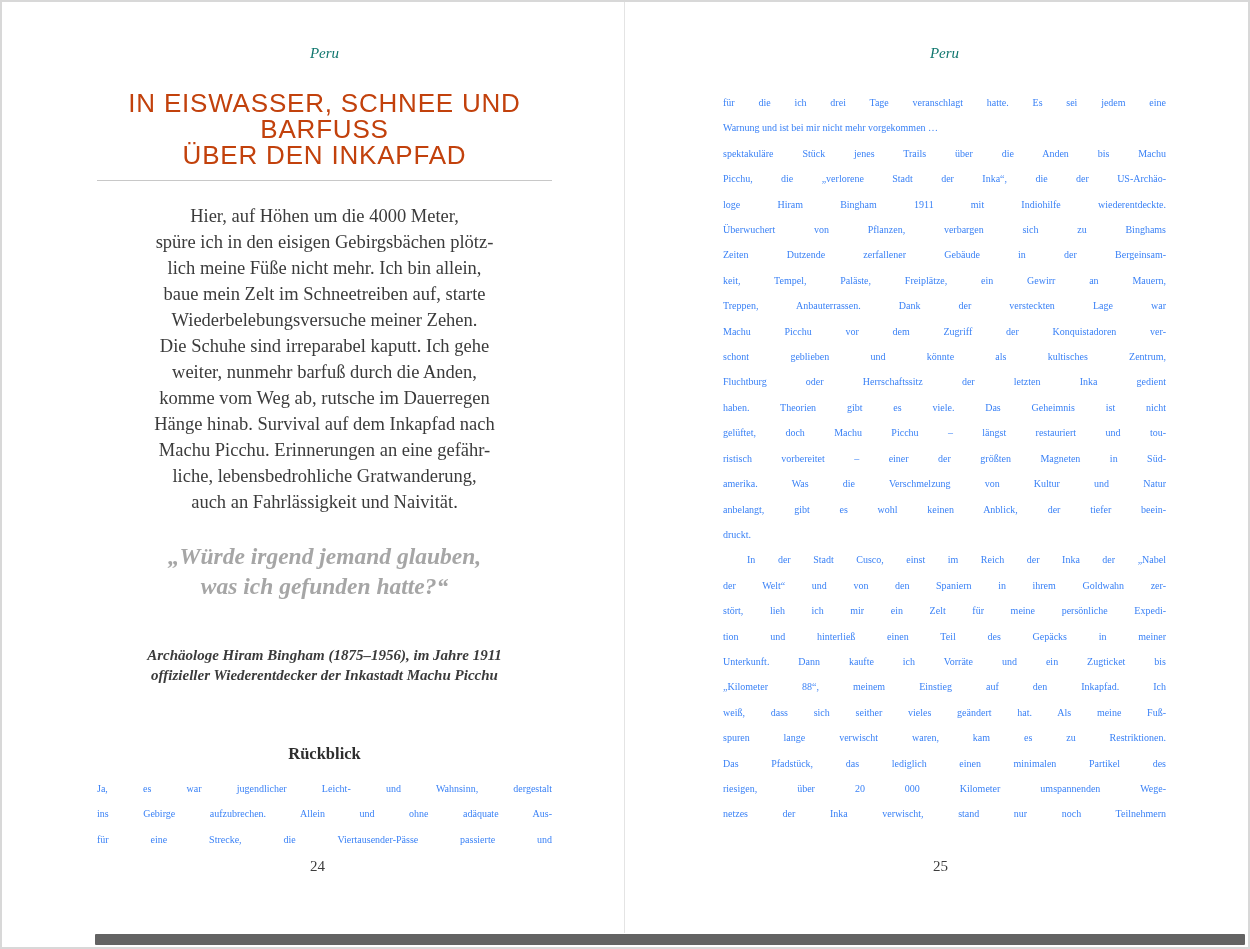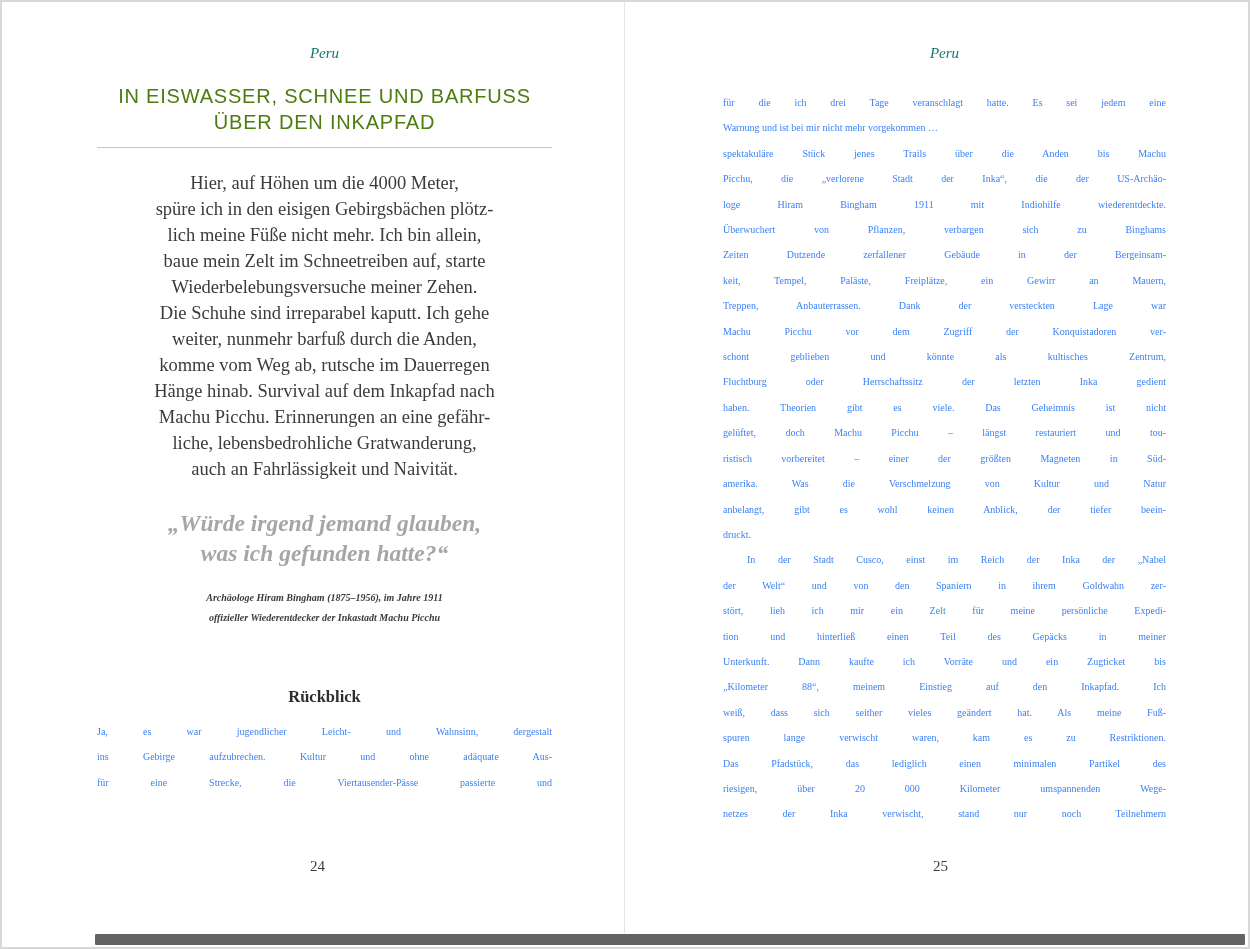"IN EISWASSER, SCHNEE UND BARFUSS" .chapter-title { color: #4d7c0f -> #c2410c; font-size: 20px -> 26px; margin-top: 21px -> 28px }
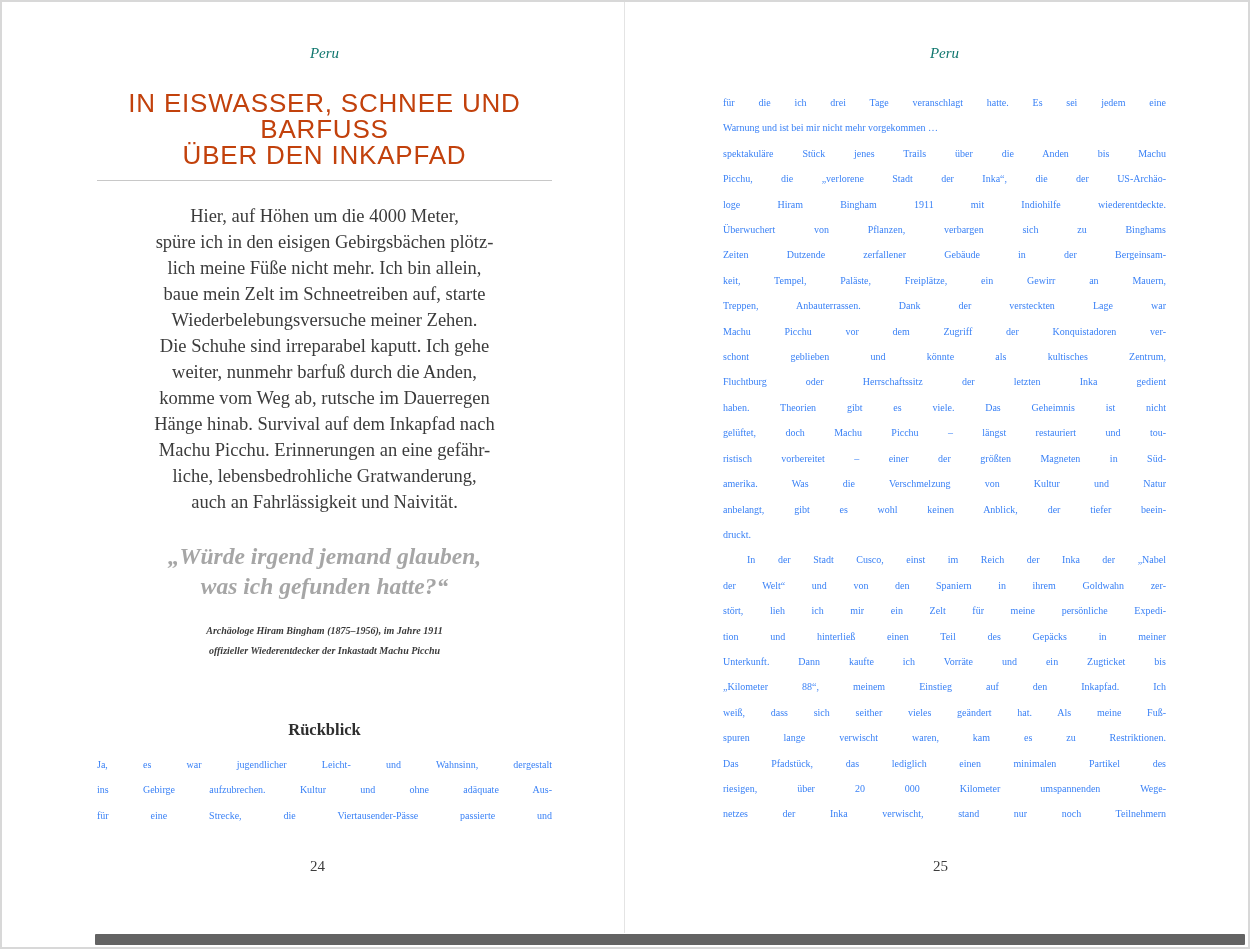"Archäologe Hiram Bingham (1875–1956), im" .attribution { font-size: 10px -> 15px; margin-top: 20px -> 44px }
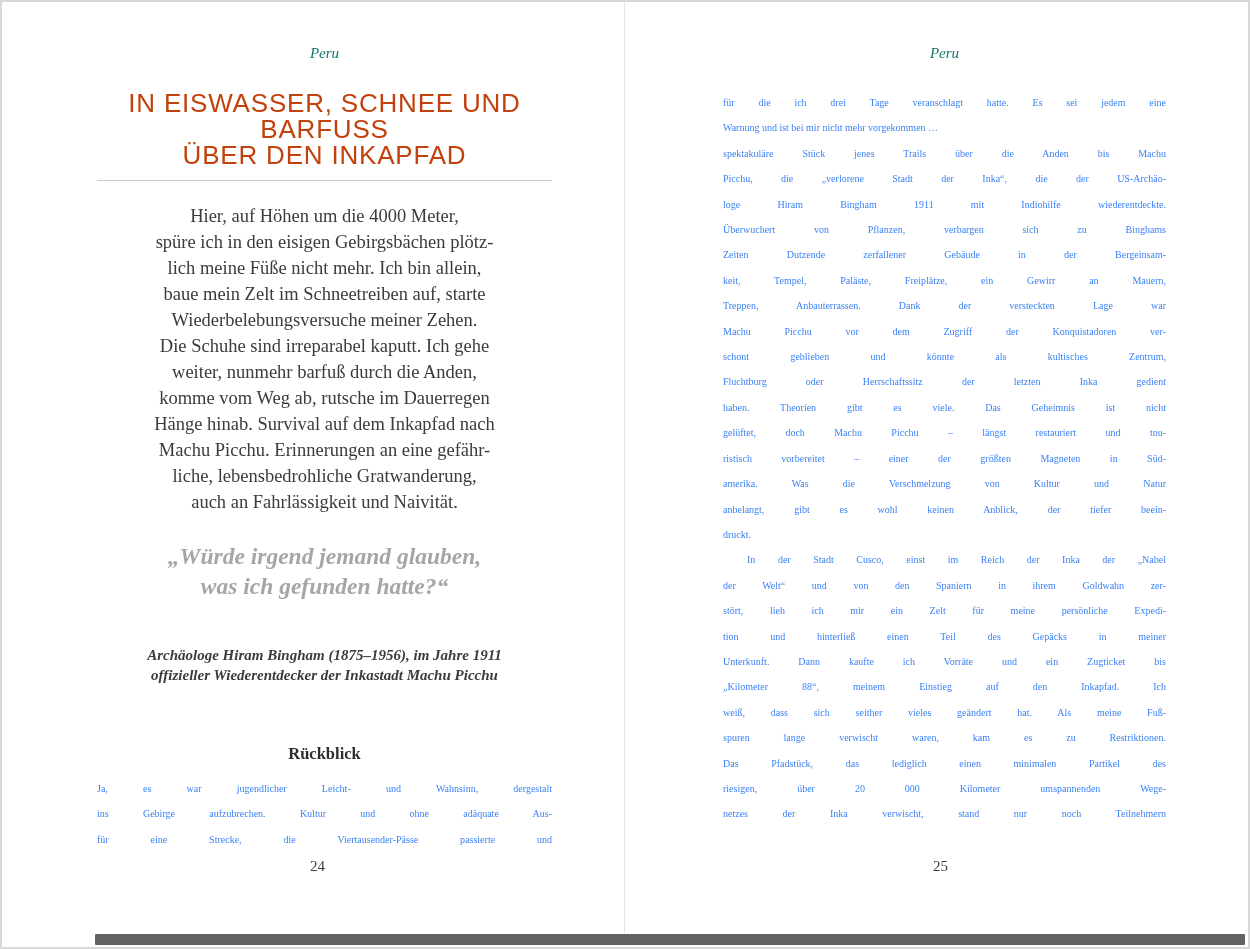"ins Gebirge aufzubrechen. Kultur und" div.jline { text: Kultur -> Allein }
